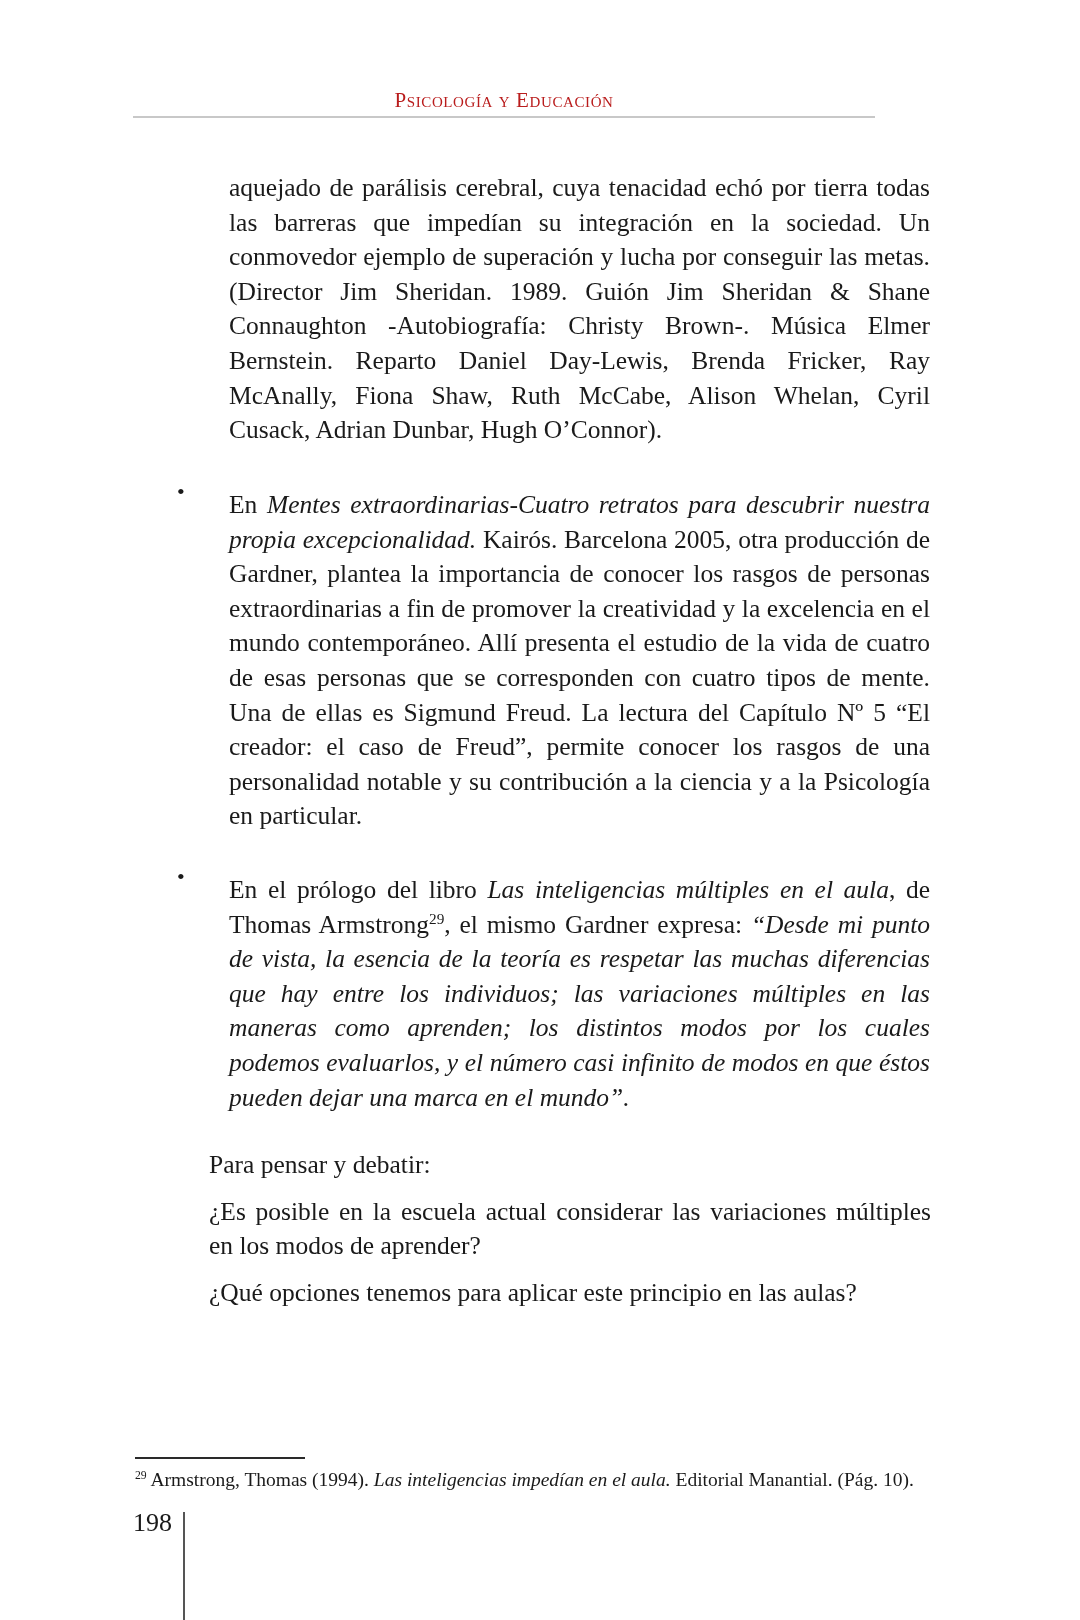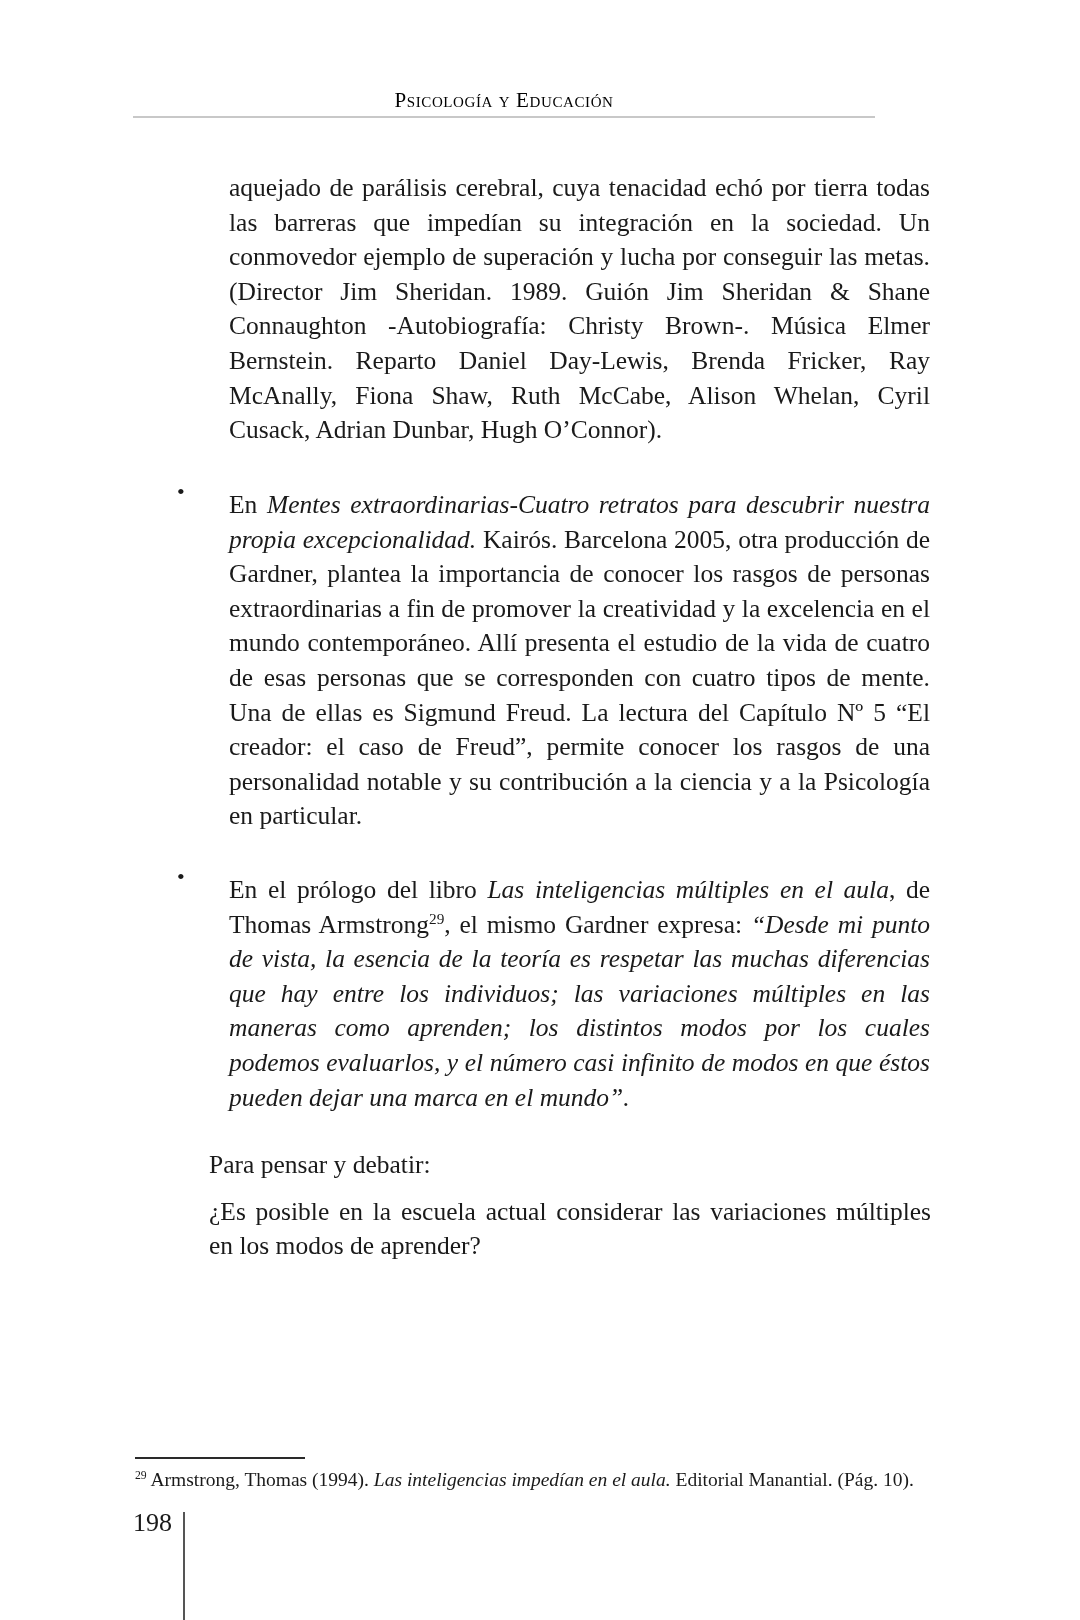"Psicología y Educación" .running-head { color: #000000 -> #b91c1c }
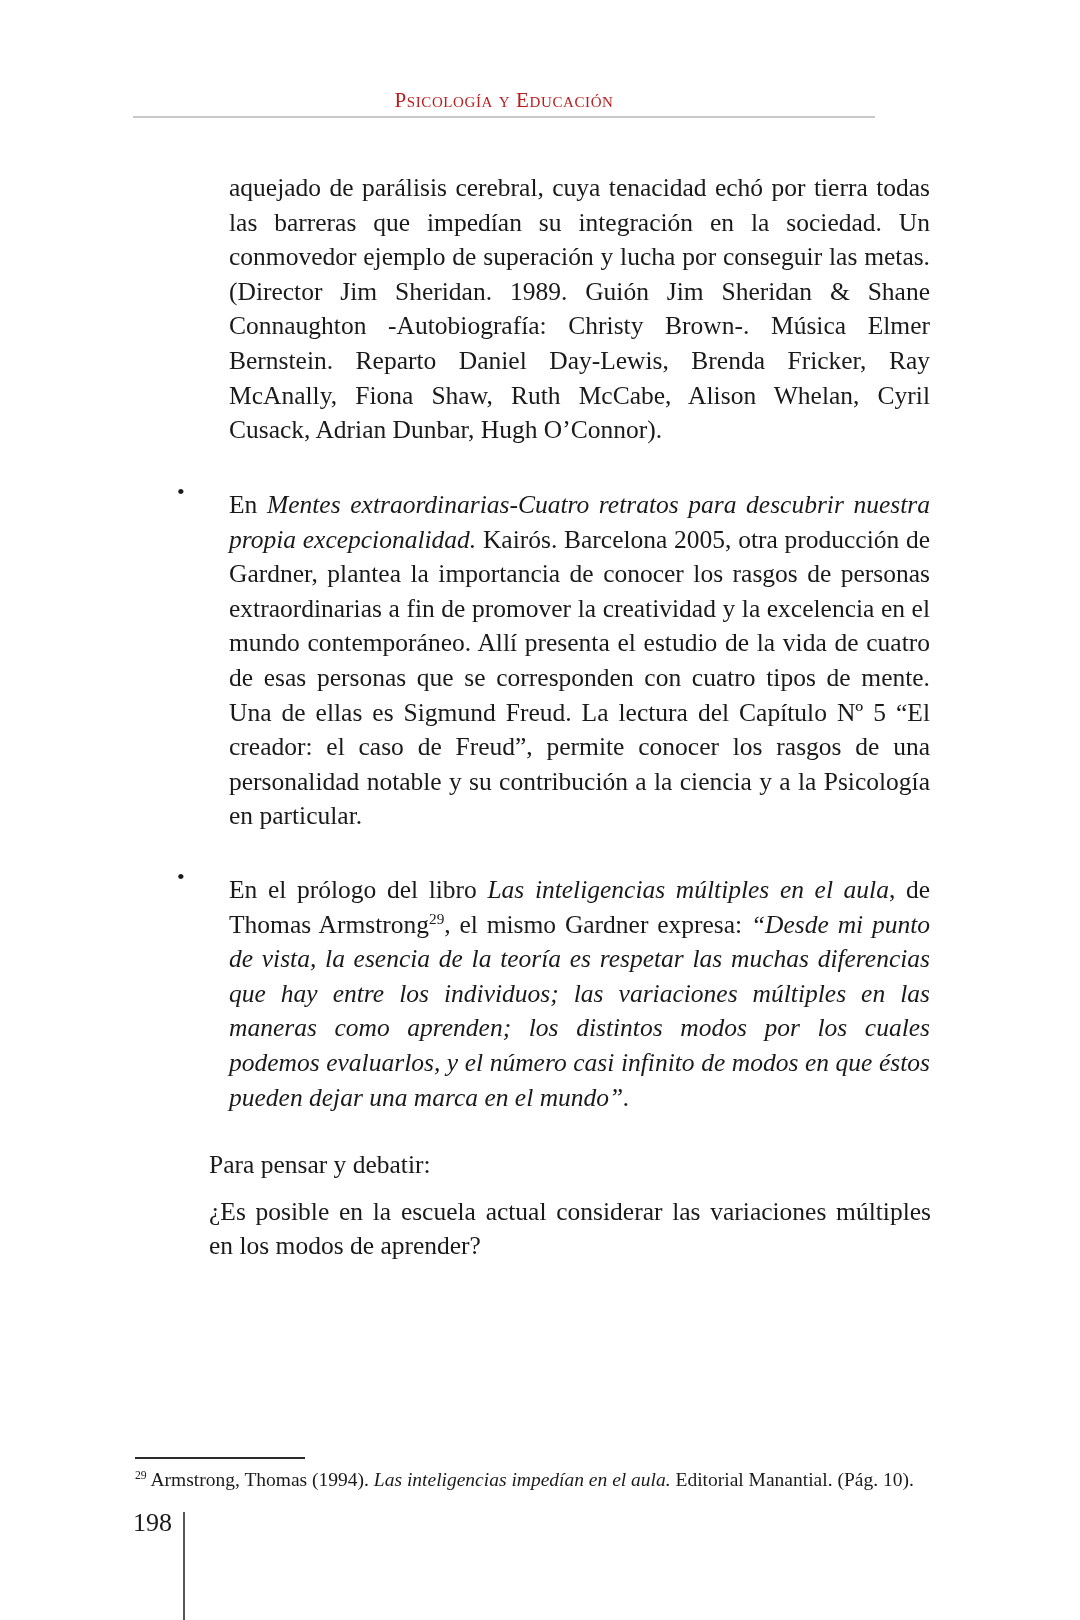"¿Qué opciones tenemos para aplicar" p { html: none -> <p>¿Qué opciones tenemos para aplicar este principio en las aulas?</p> }
